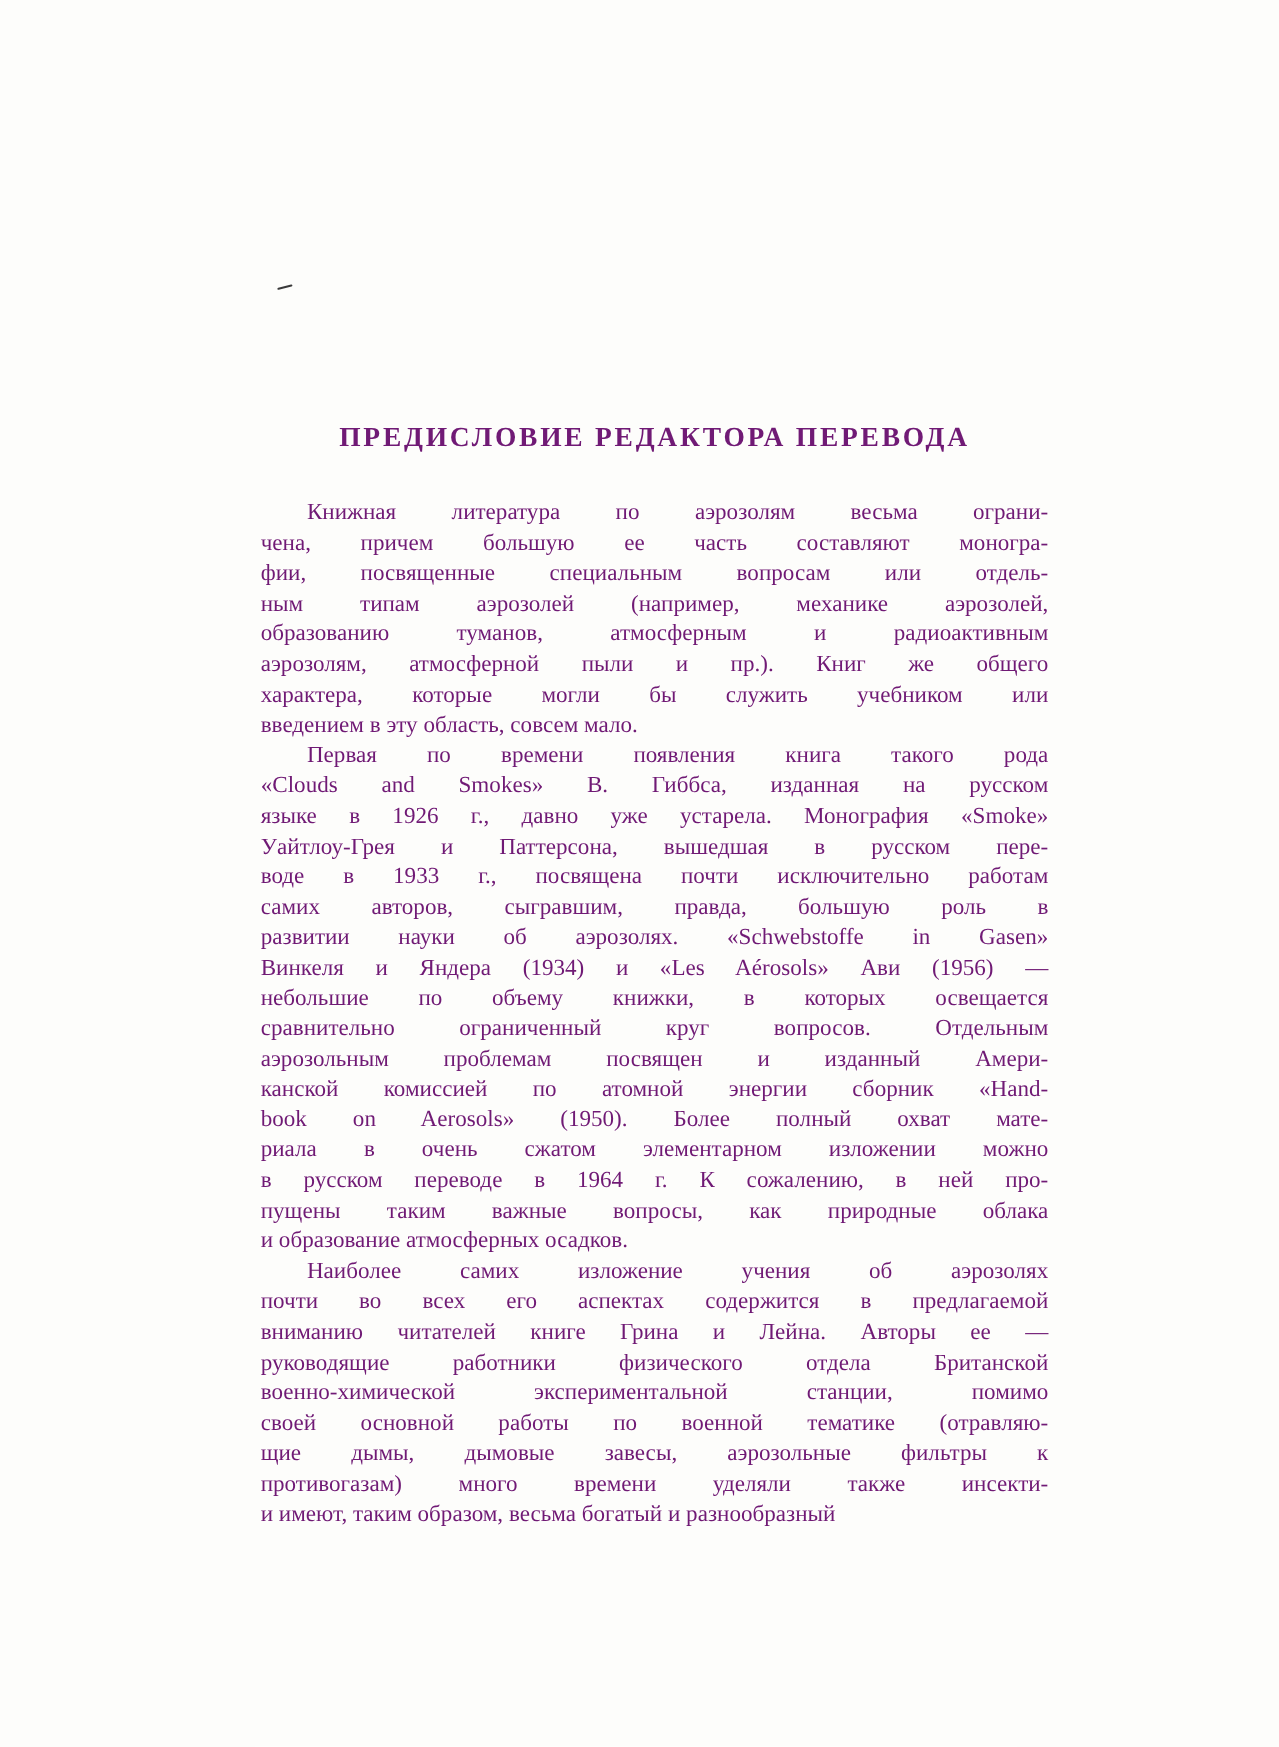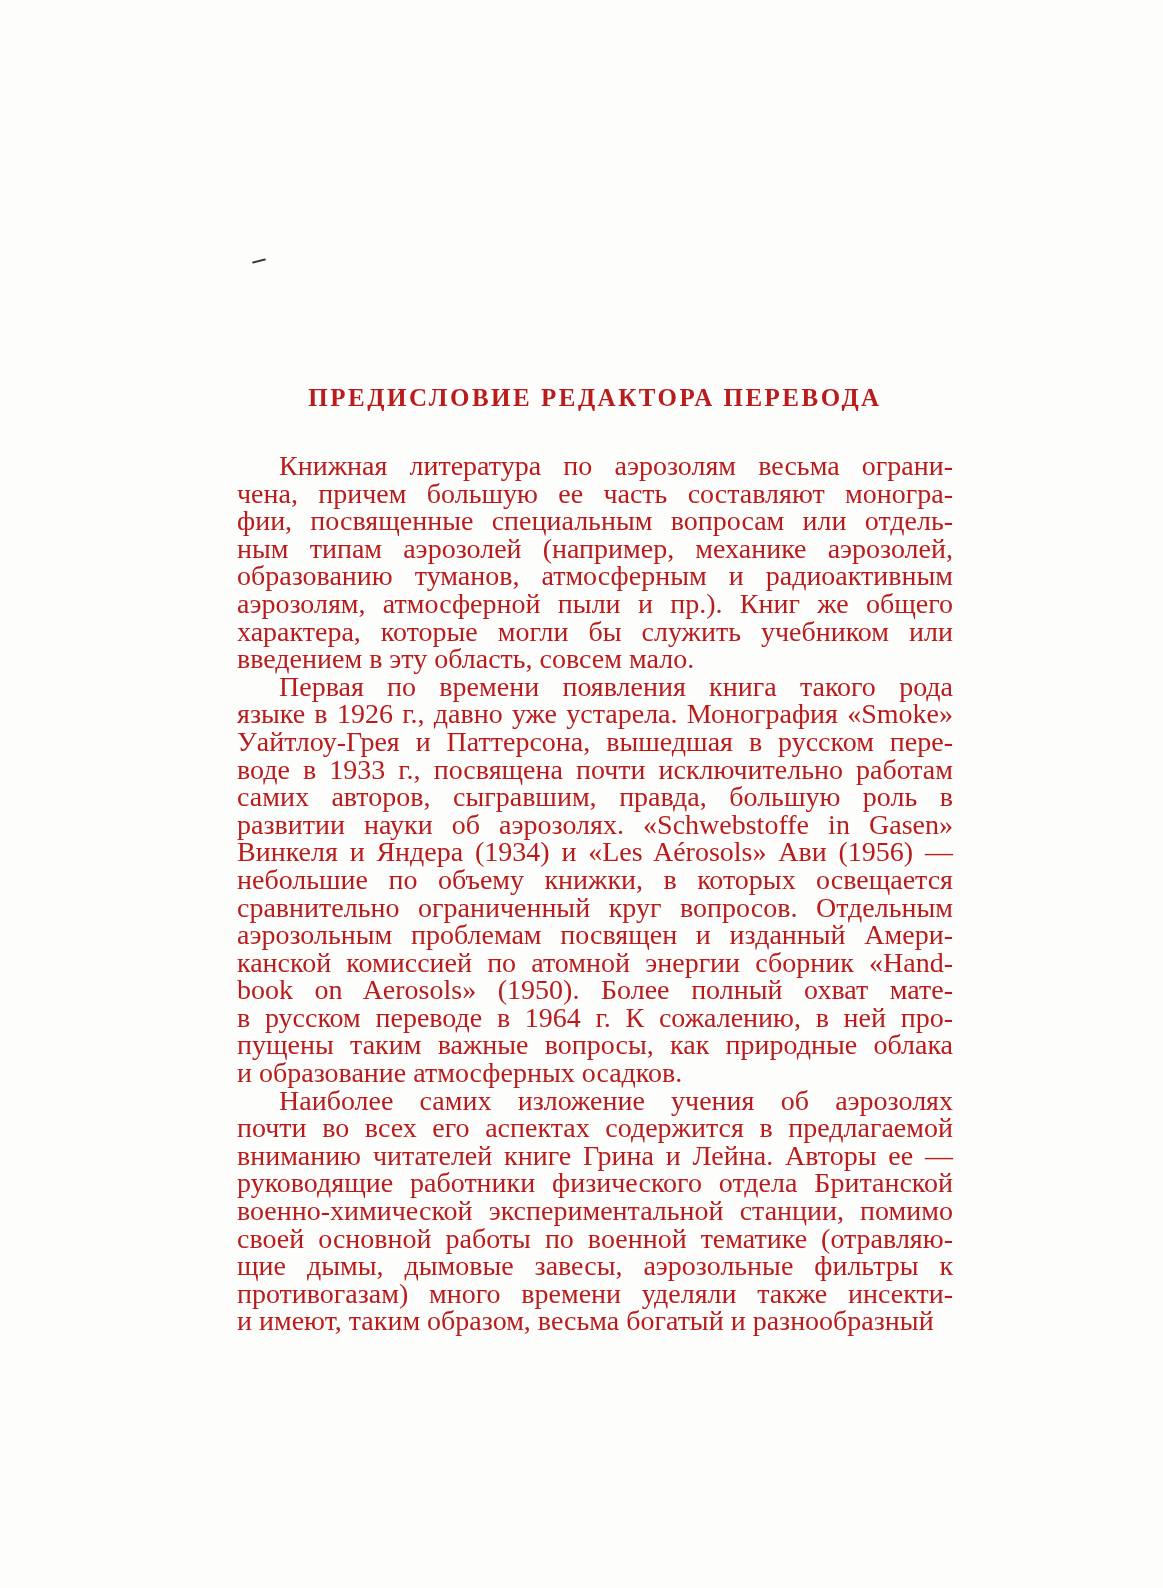"ПРЕДИСЛОВИЕ РЕДАКТОРА ПЕРЕВОДА" .page { color: #b91c1c -> #701a75 }
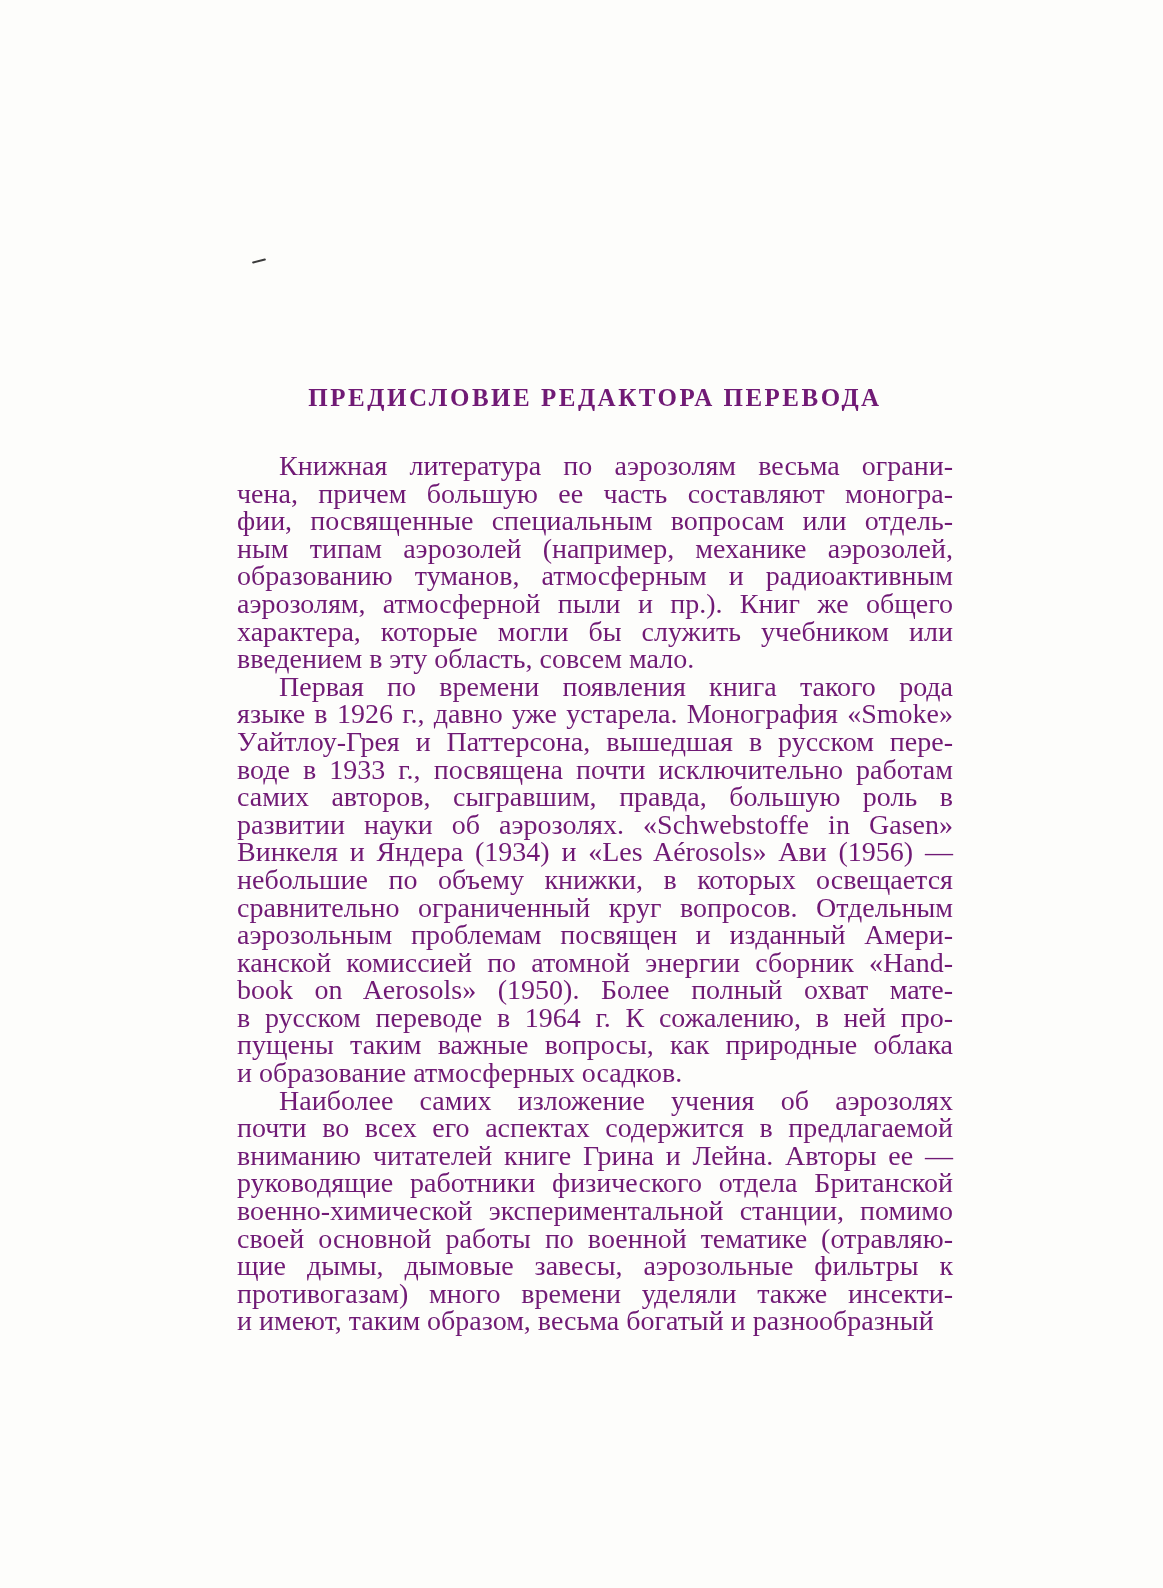"Книжная литература по аэрозолям весьма" .body-text { font-size: 28px -> 21px }
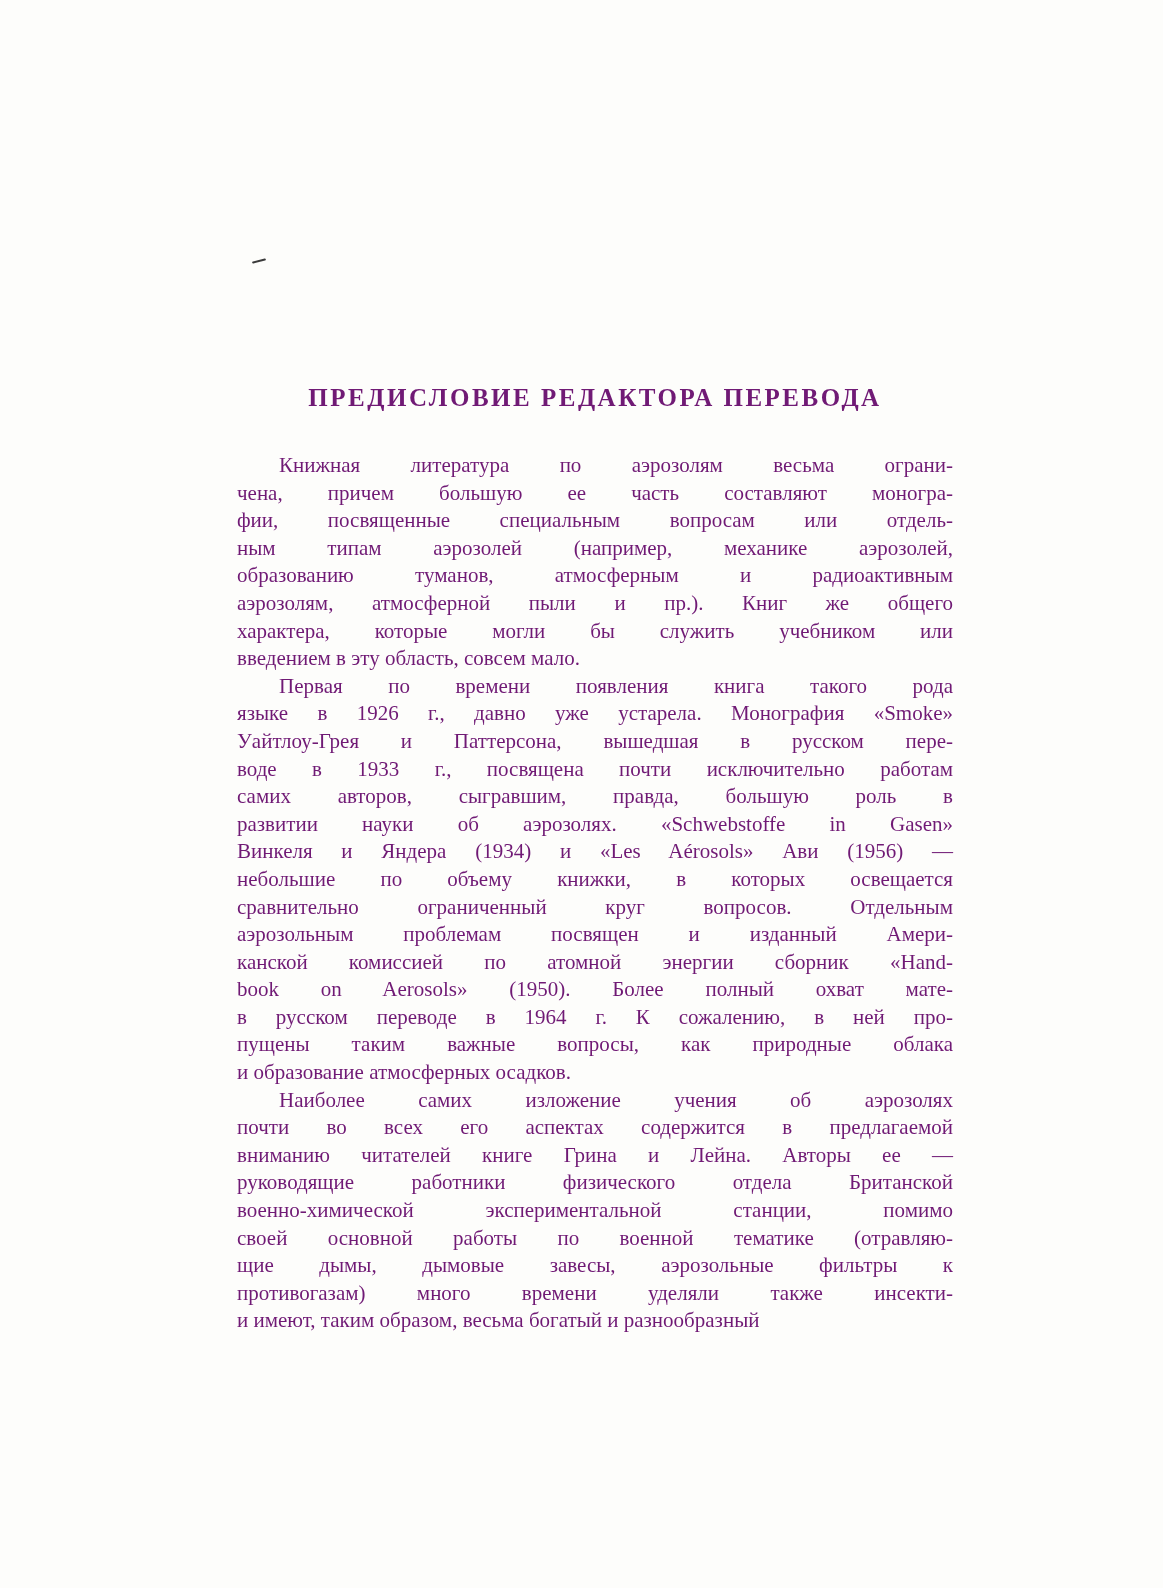"«Clouds and Smokes» В. Гиббса," div.line { html: none -> <div>«Clouds and Smokes» В. Гиббса, изданная на русском</div> }
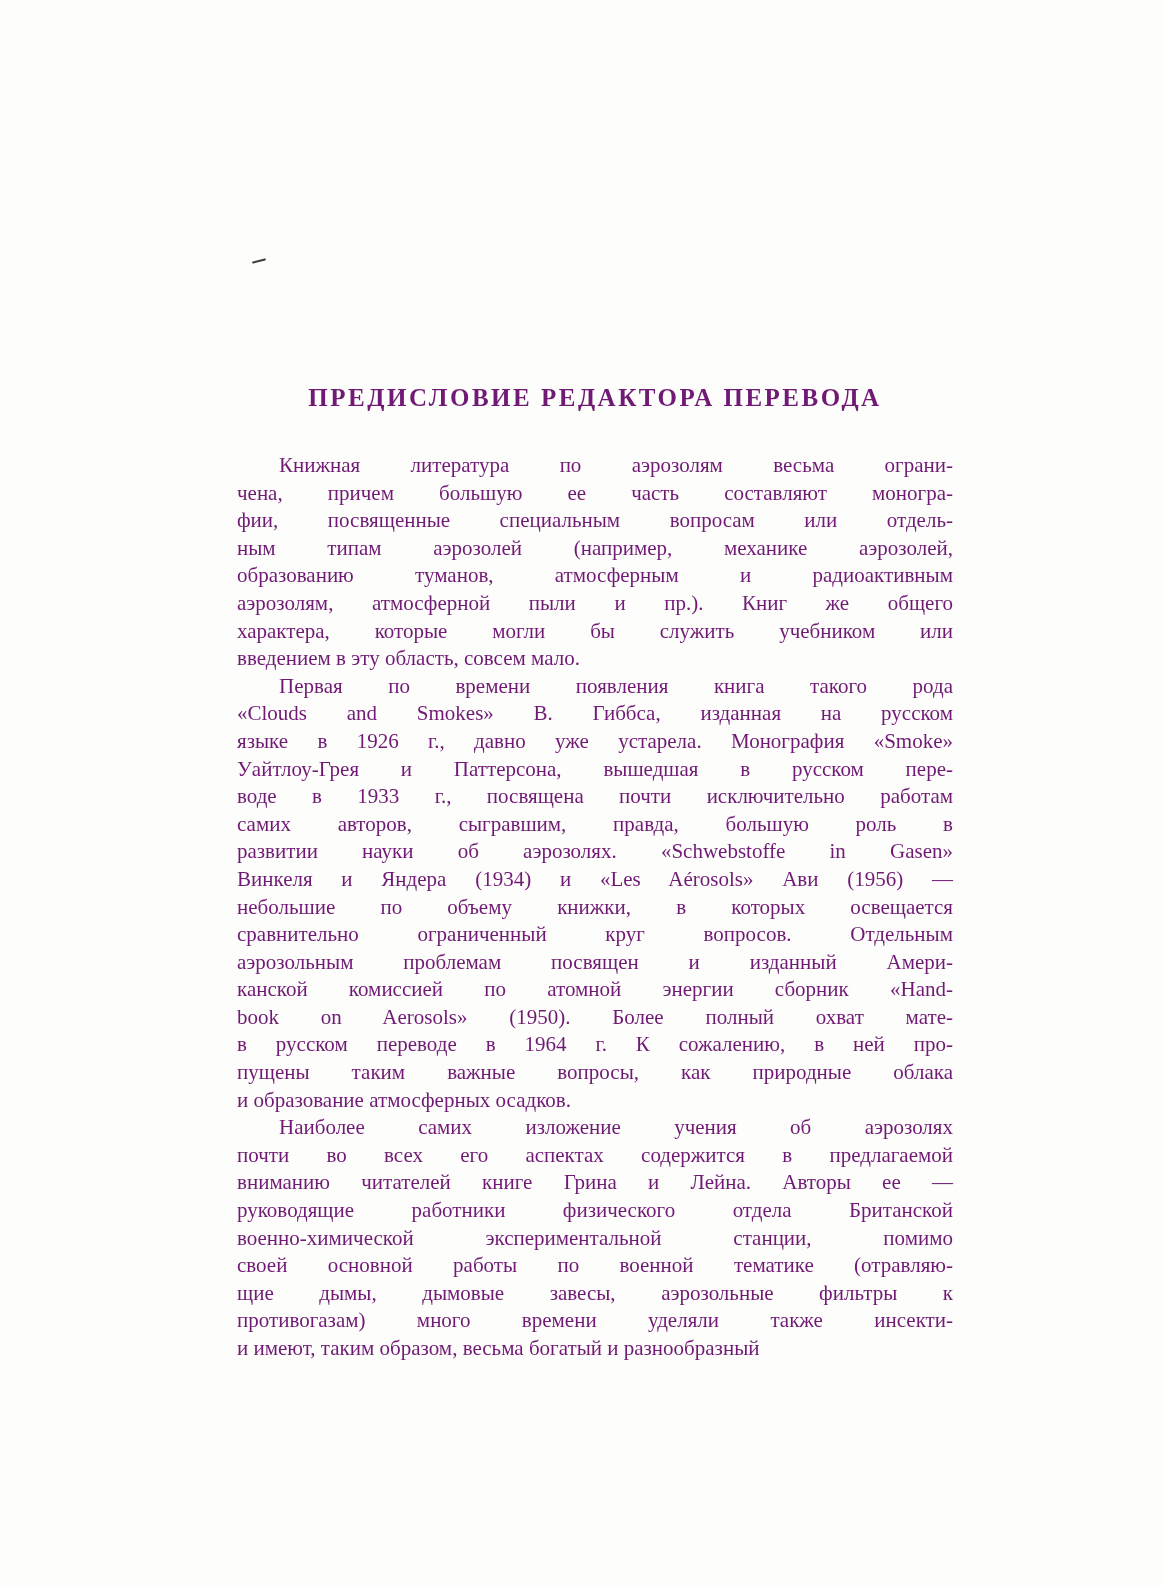"риала в очень сжатом элементарном" div.line { html: none -> <div>риала в очень сжатом элементарном изложении можно</div> }
